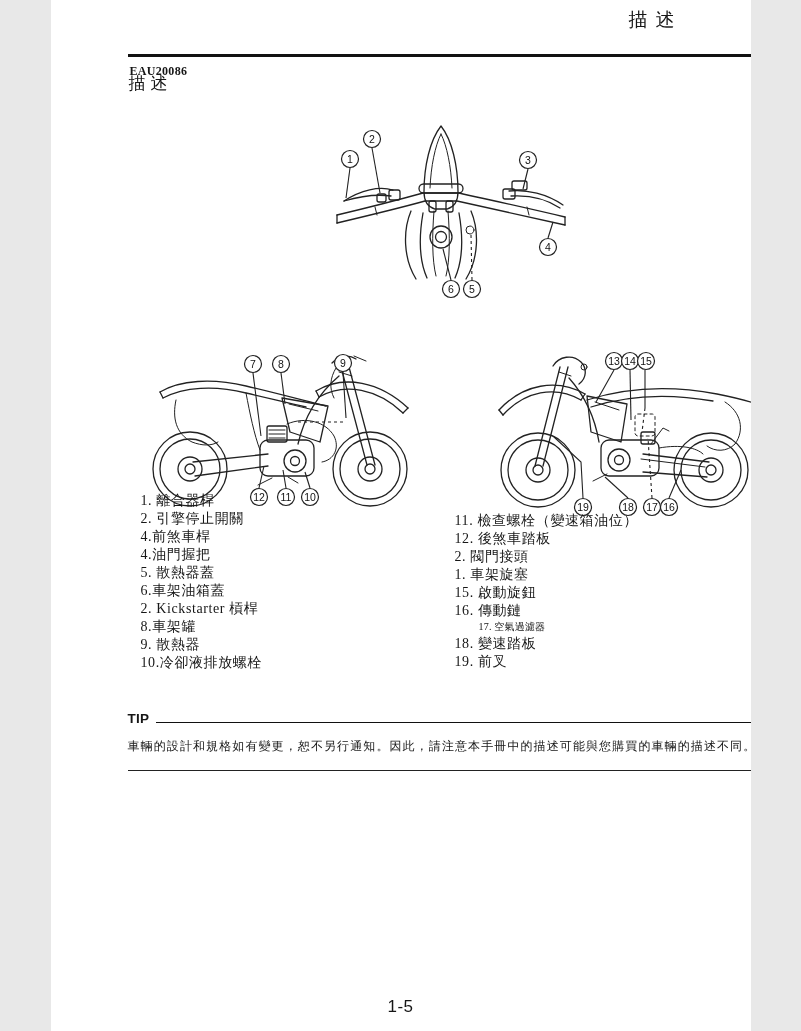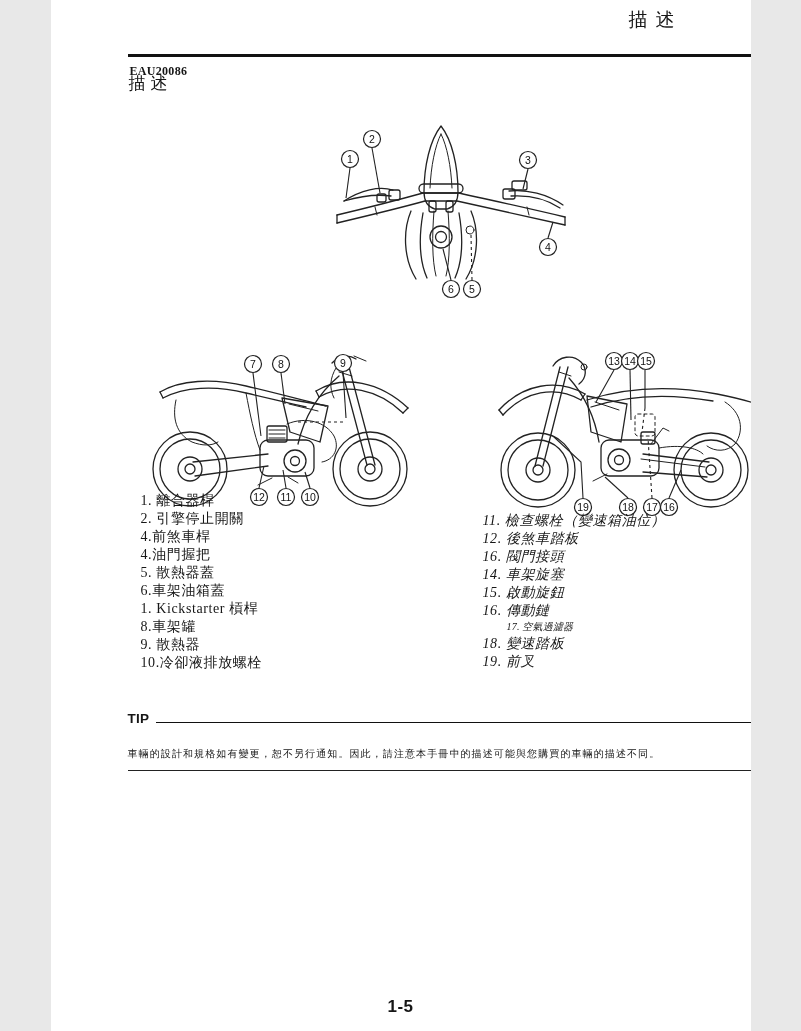"11. 檢查螺栓（變速箱油位）" .list-right { font-style: italic -> none; left: 432px -> 404px }
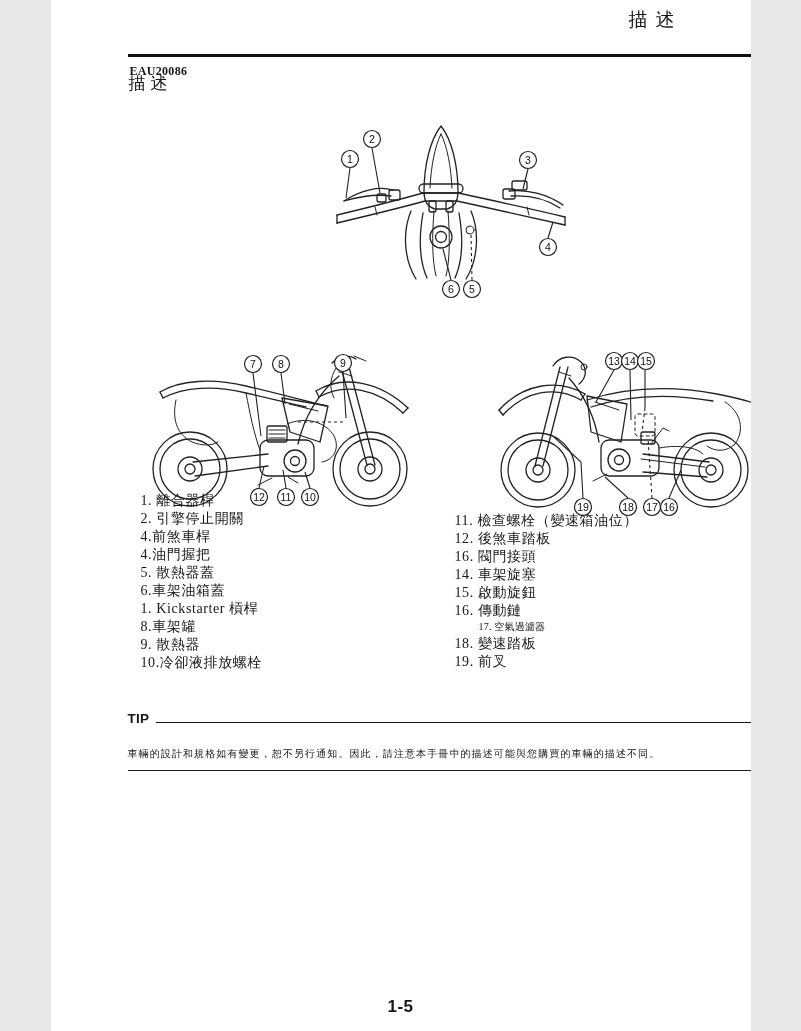"16. 閥門接頭" div.list-row { text: 16 -> 2 }
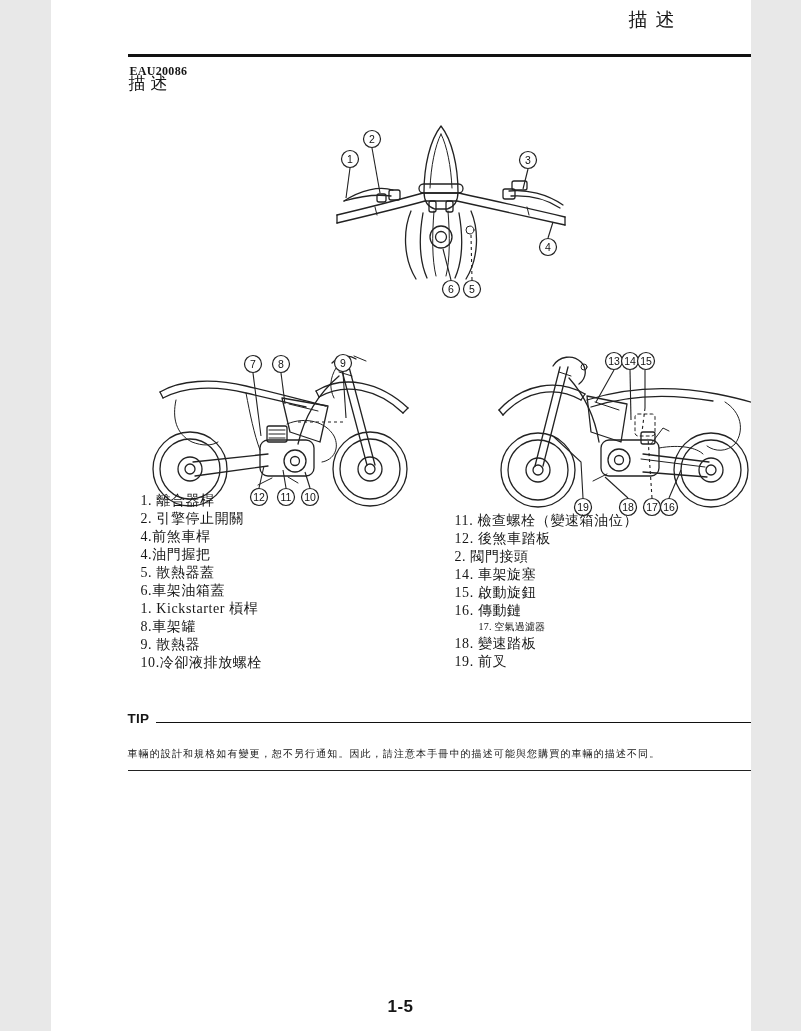"14. 車架旋塞" div.list-row { text: 14 -> 1 }
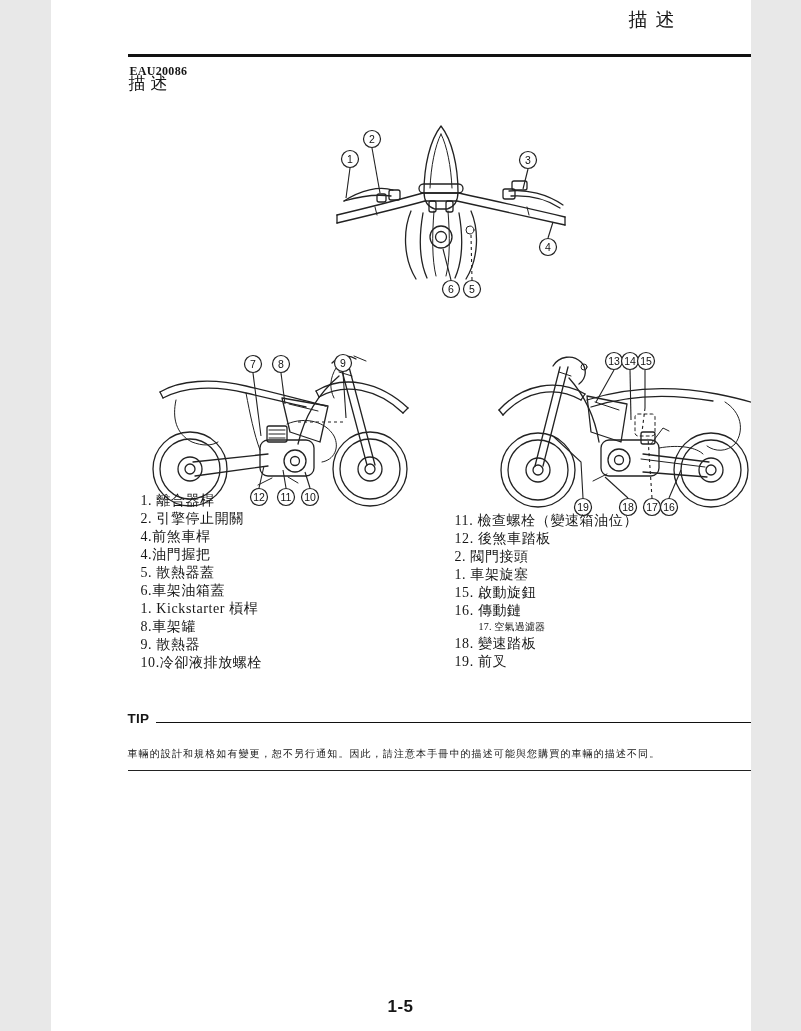"1. Kickstarter 槓桿" div.list-row { text: 1 -> 2 }
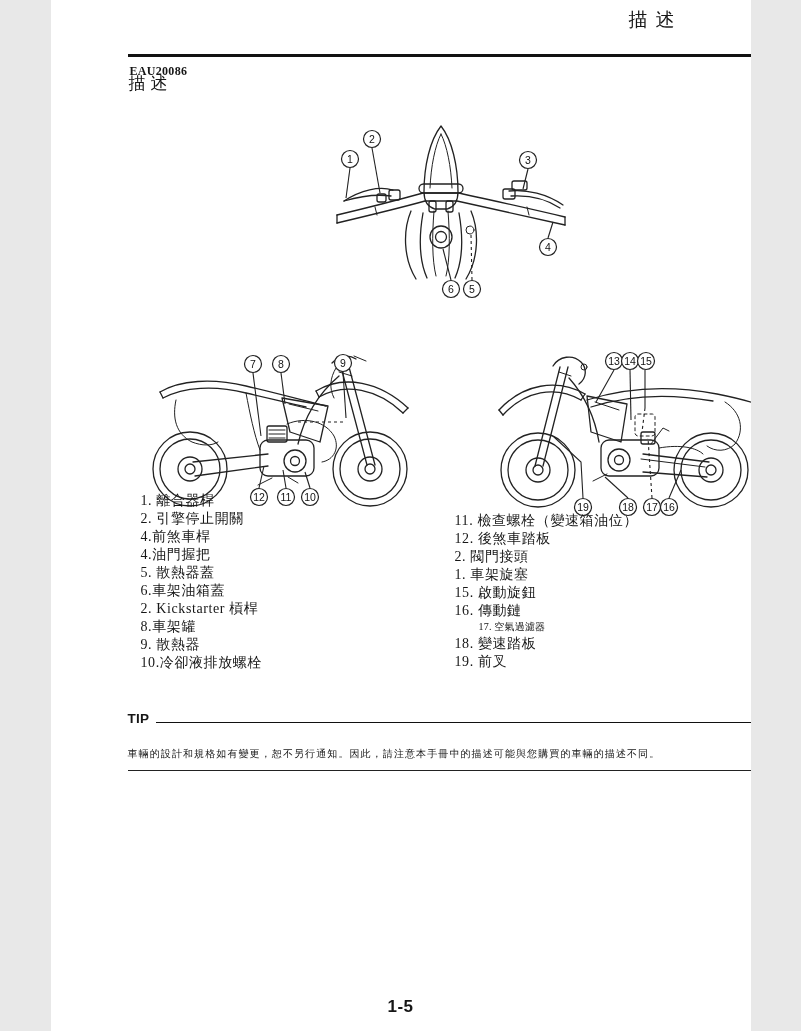"車輛的設計和規格如有變更，恕不另行通知。因此，請注意本手冊中的描述可能與您購買的" .tip-text { font-size: 10px -> 12px; margin-top: 20px -> 13px }
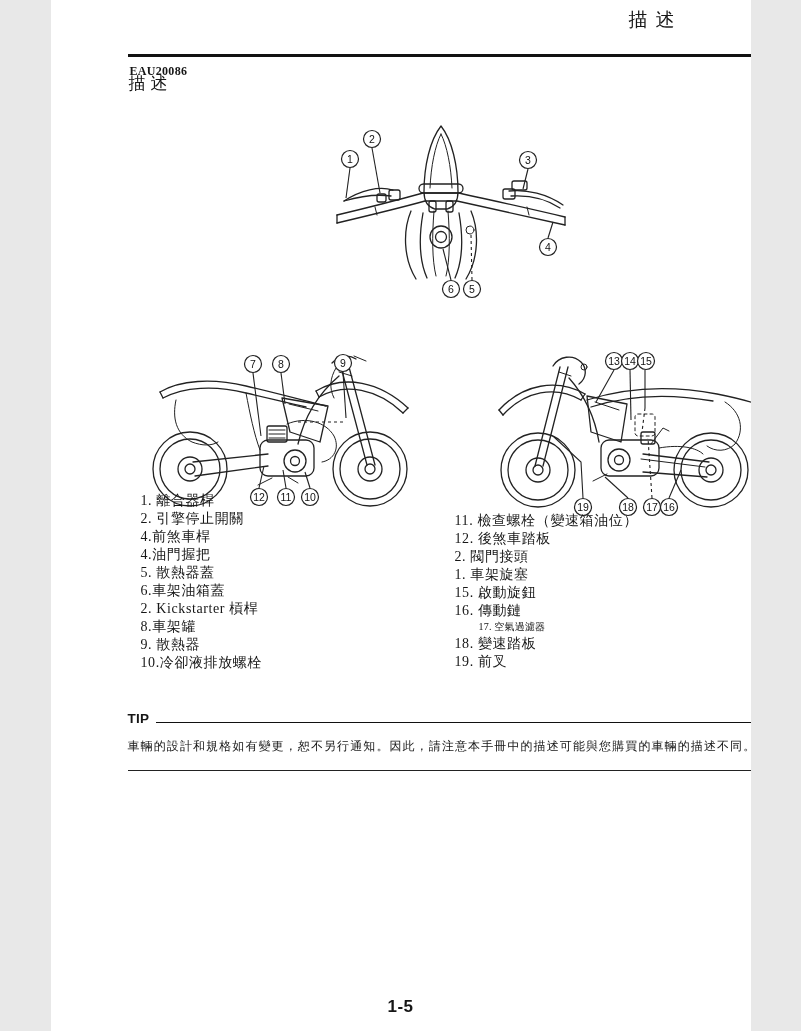"1-5" .page-number { font-weight: bold -> normal }
